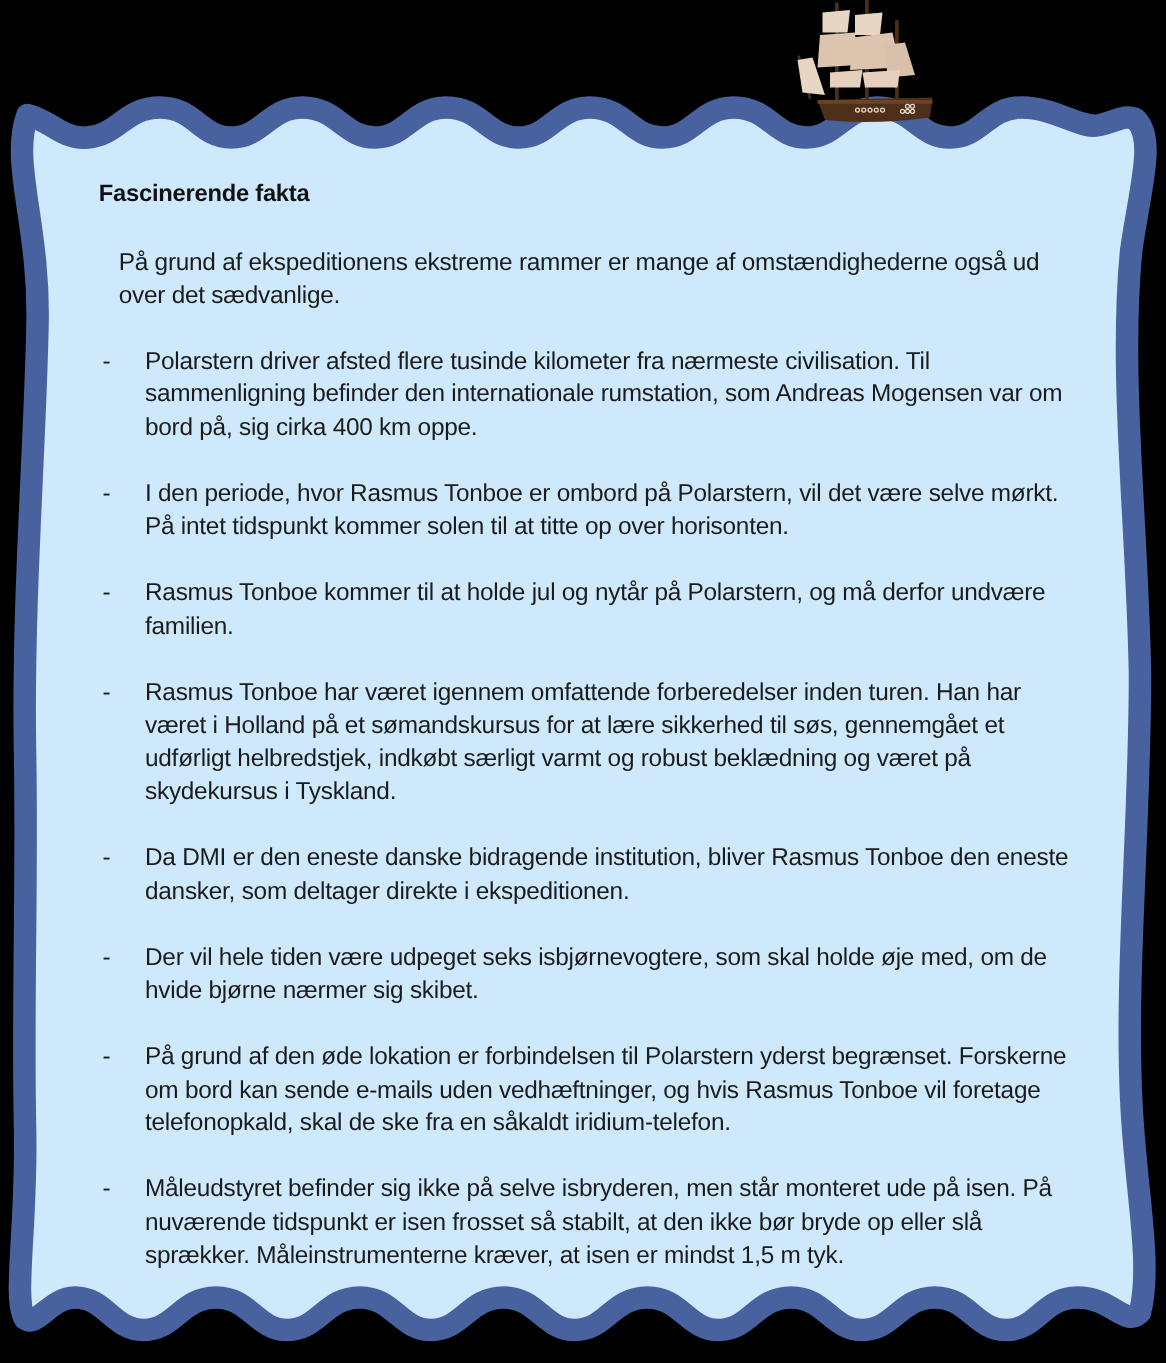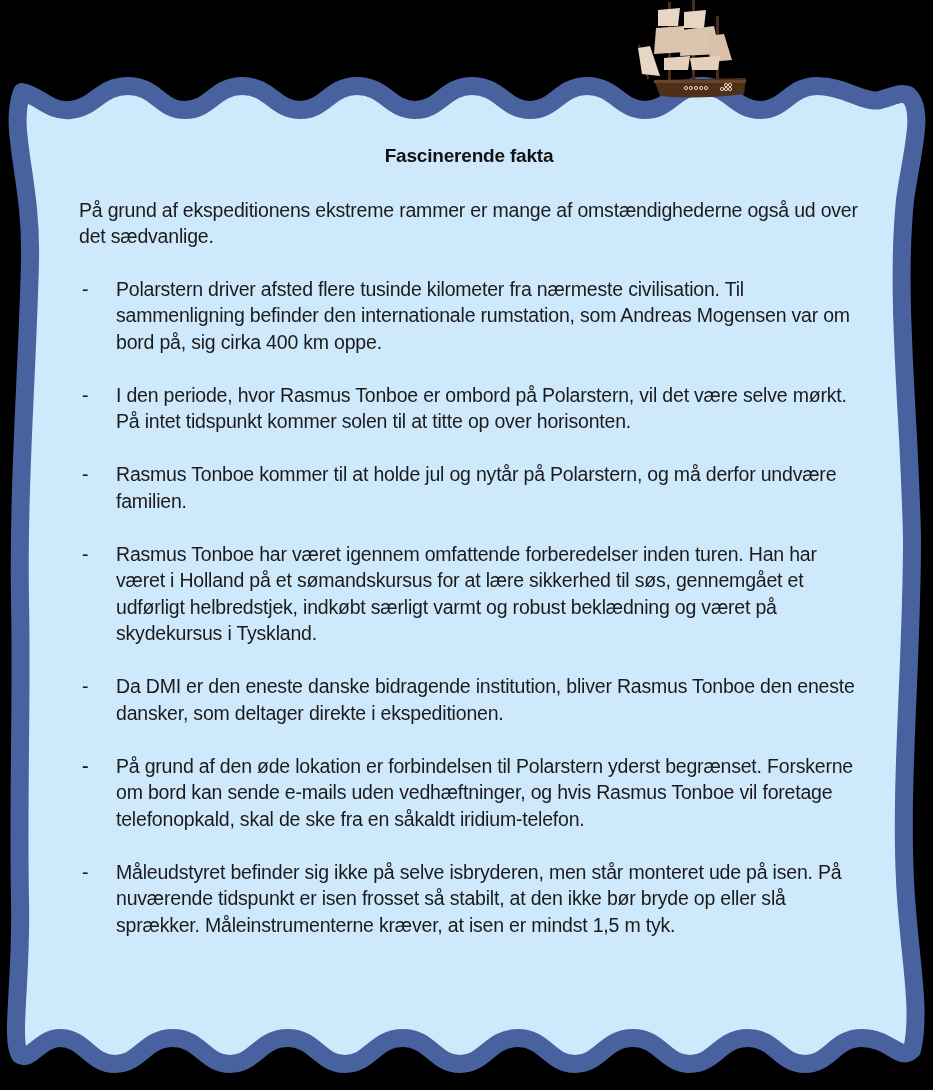"Fascinerende fakta" .title { text-align: center -> none }
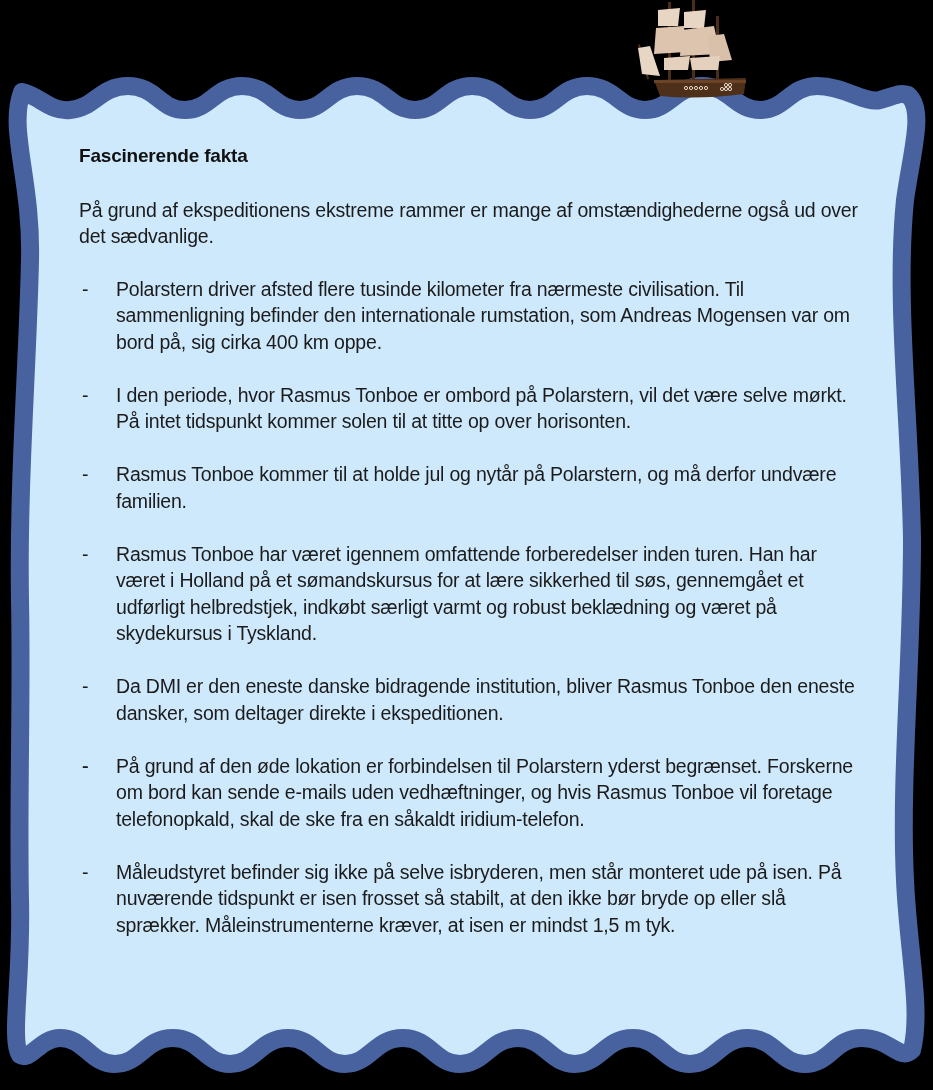"På grund af ekspeditionens ekstreme" .intro { margin: 0 0 26px 0 -> 0 0 26px 16px }
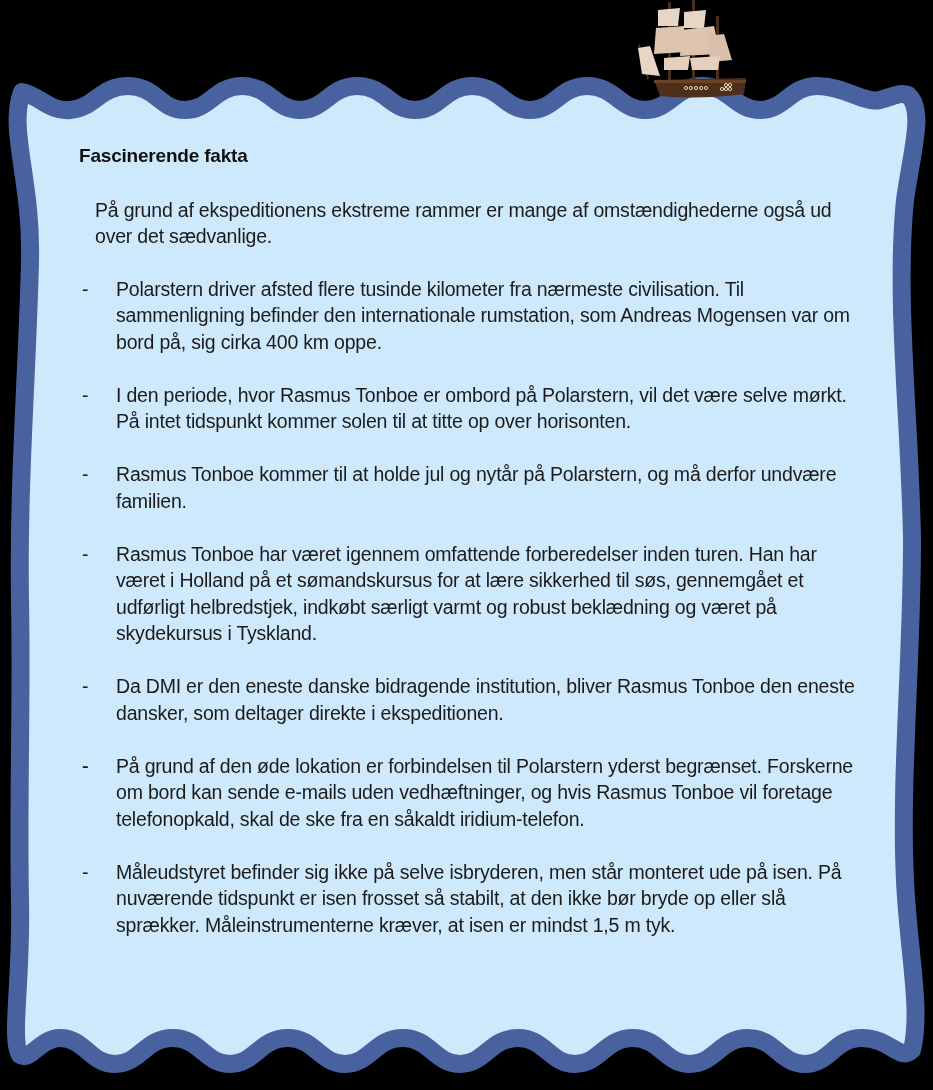"Der vil hele tiden være" span { html: none -> <span>Der vil hele tiden være udpeget seks isbjørnevogtere, som skal holde øje med, om de hvide bjørne nærmer sig skibet.</span> }
